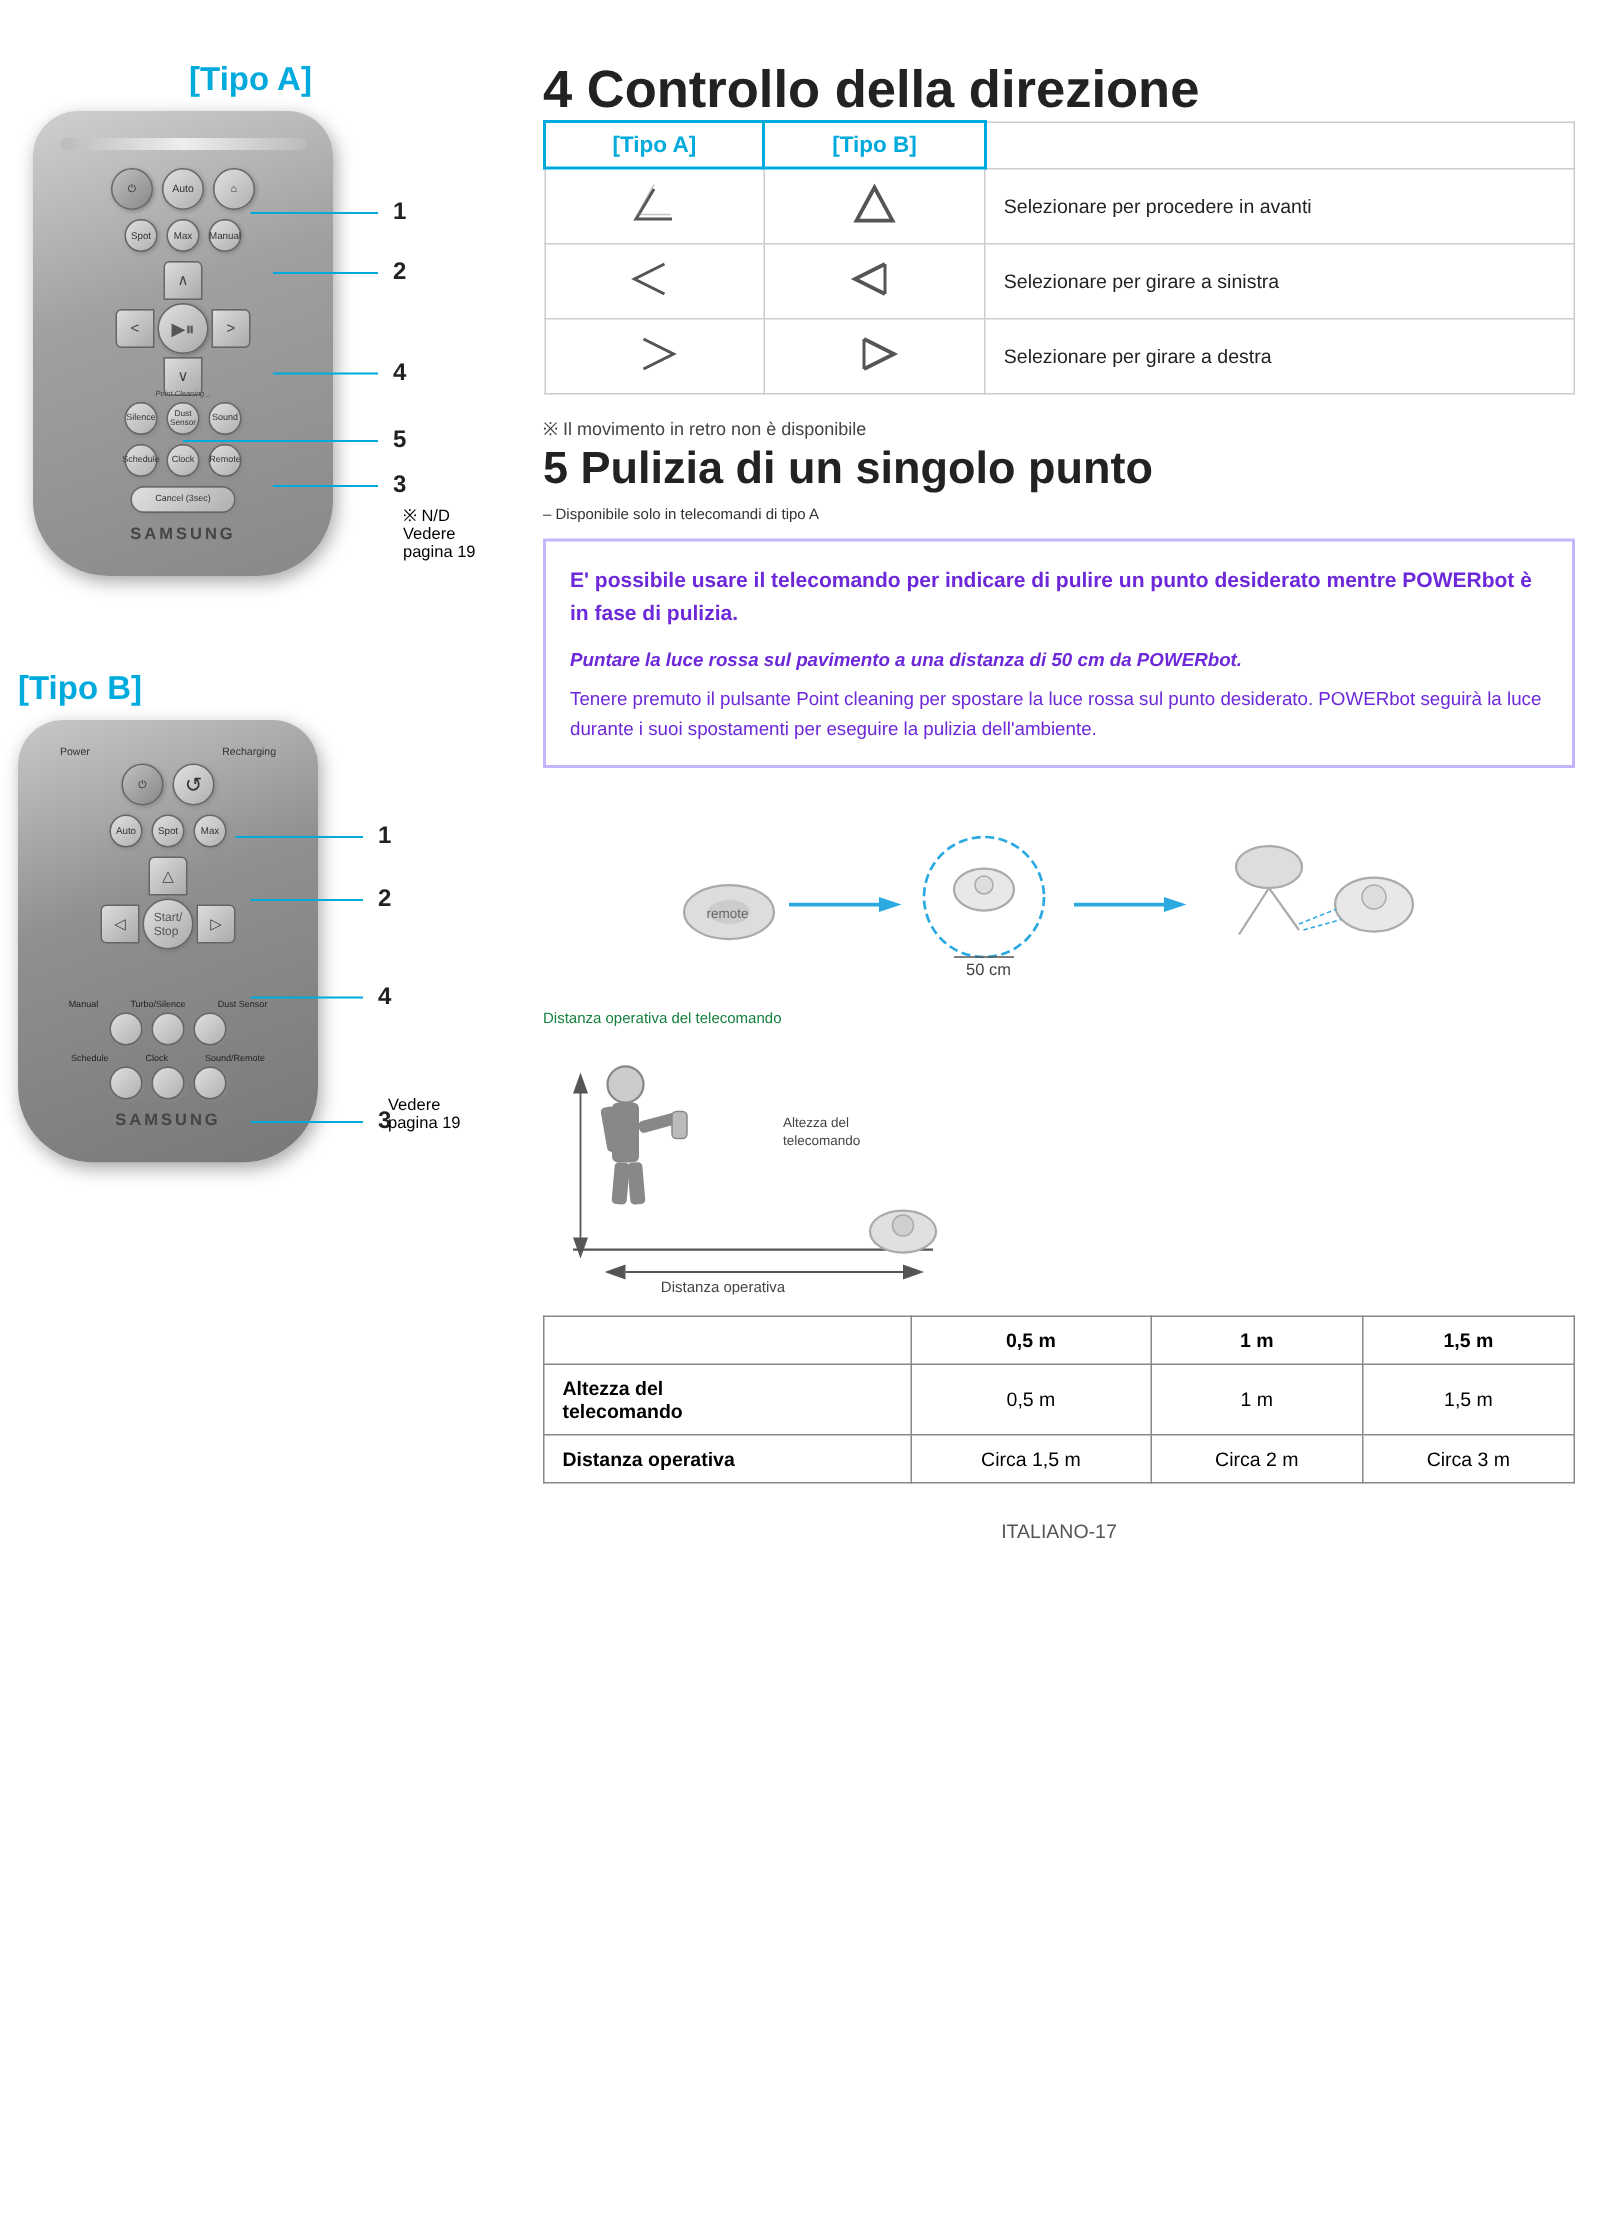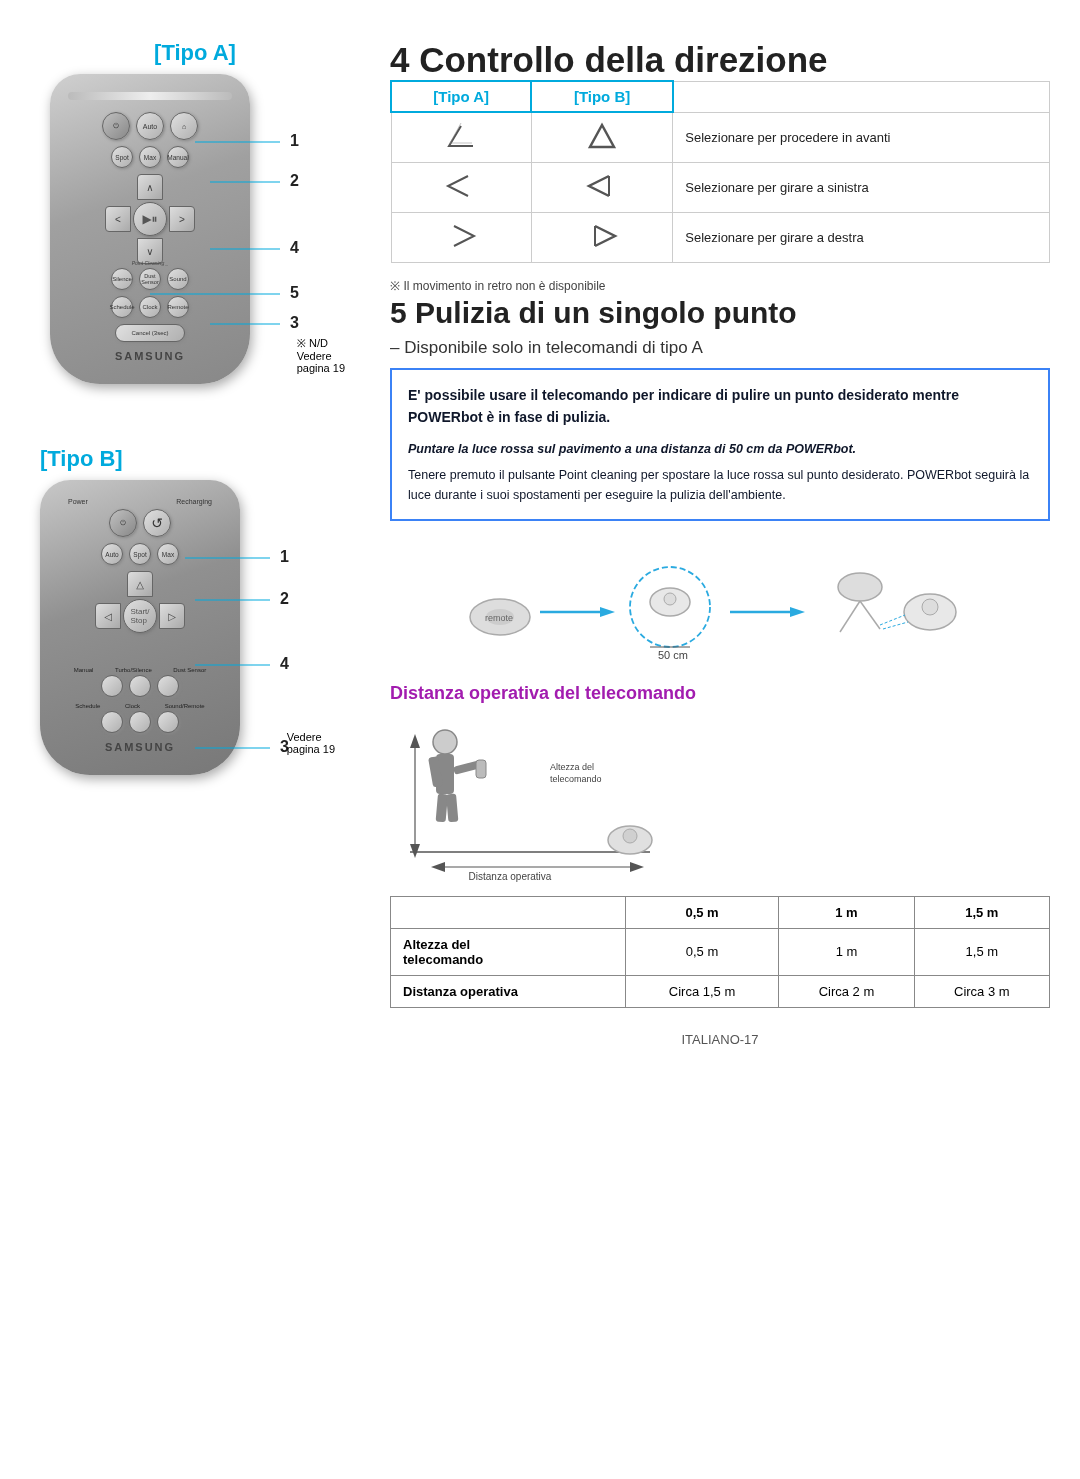"[Tipo A]" .page { padding: 40px 30px 40px 40px -> 40px 30px 40px 12px }
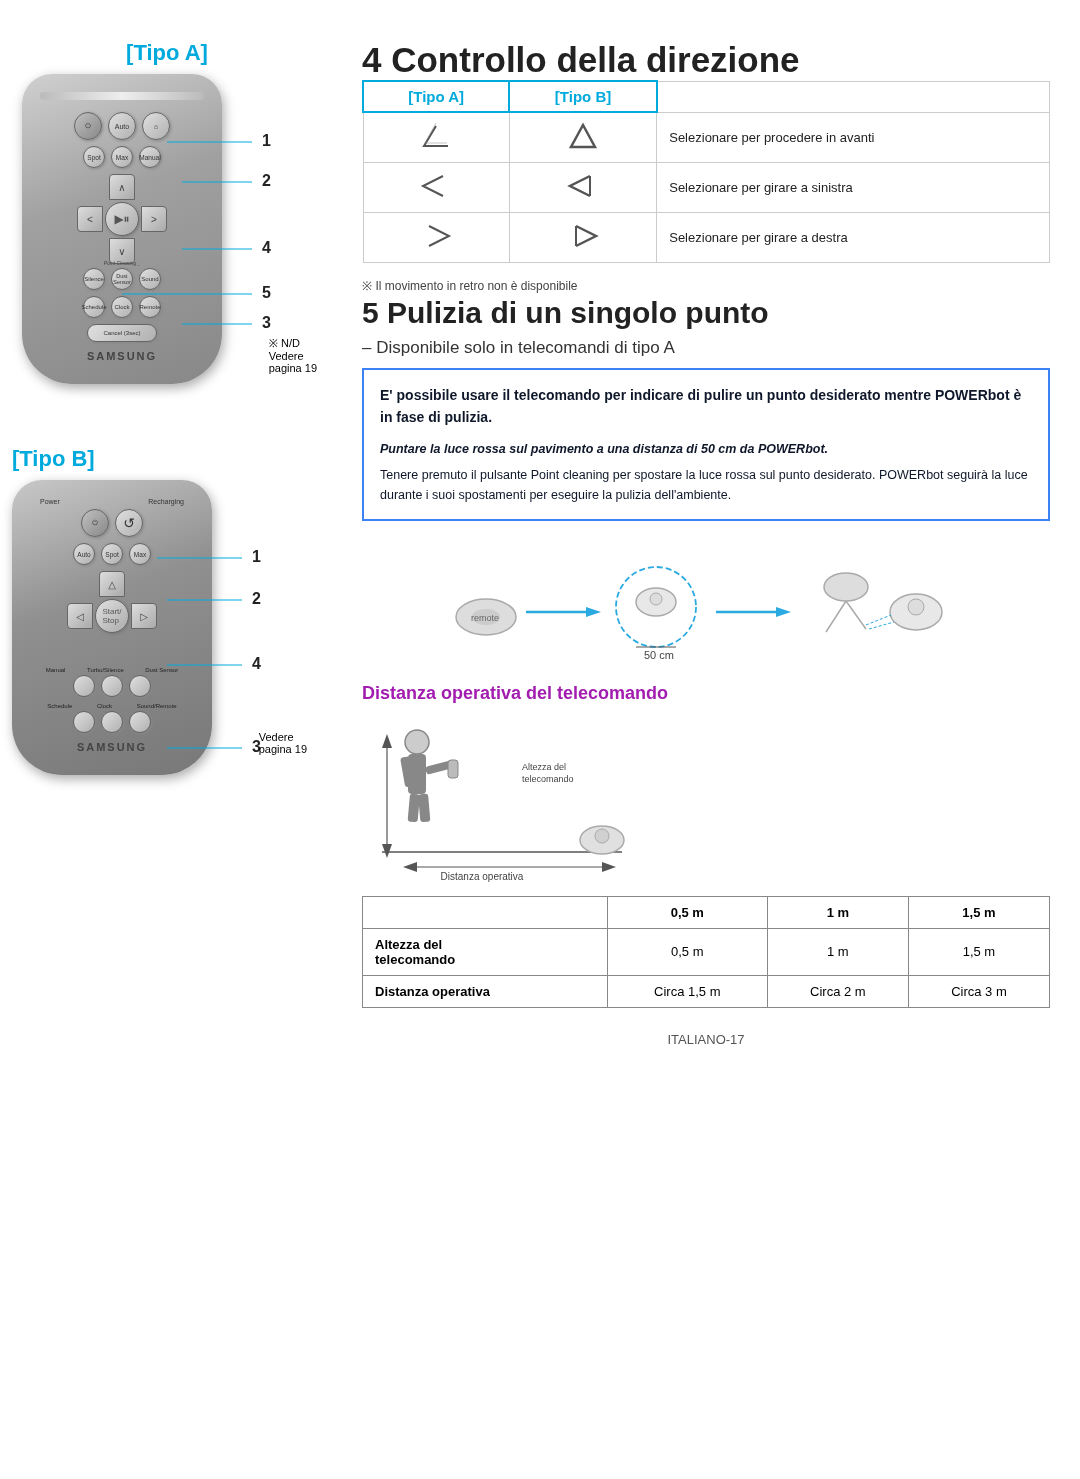"– Disponibile solo in telecomandi" p { font-size: 17px -> 10px }
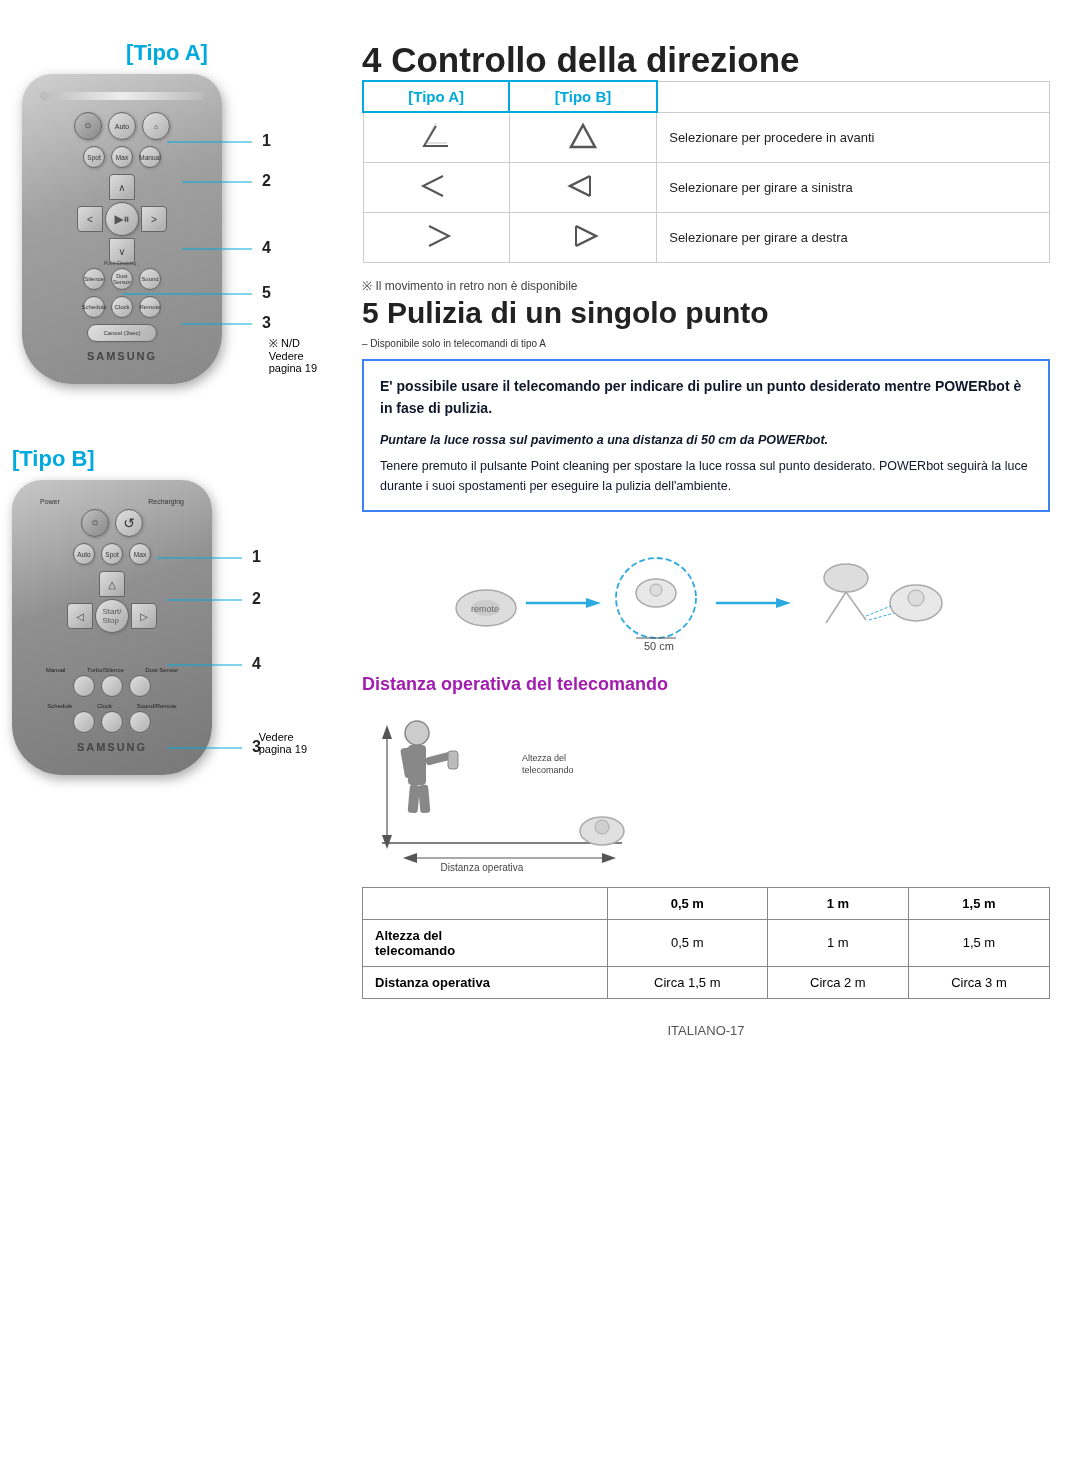"E' possibile usare il telecomando" .highlight-box { border: 2px solid #3b82f6 -> 2px solid #c4b5fd; color: #0f172a -> #6d28d9 }
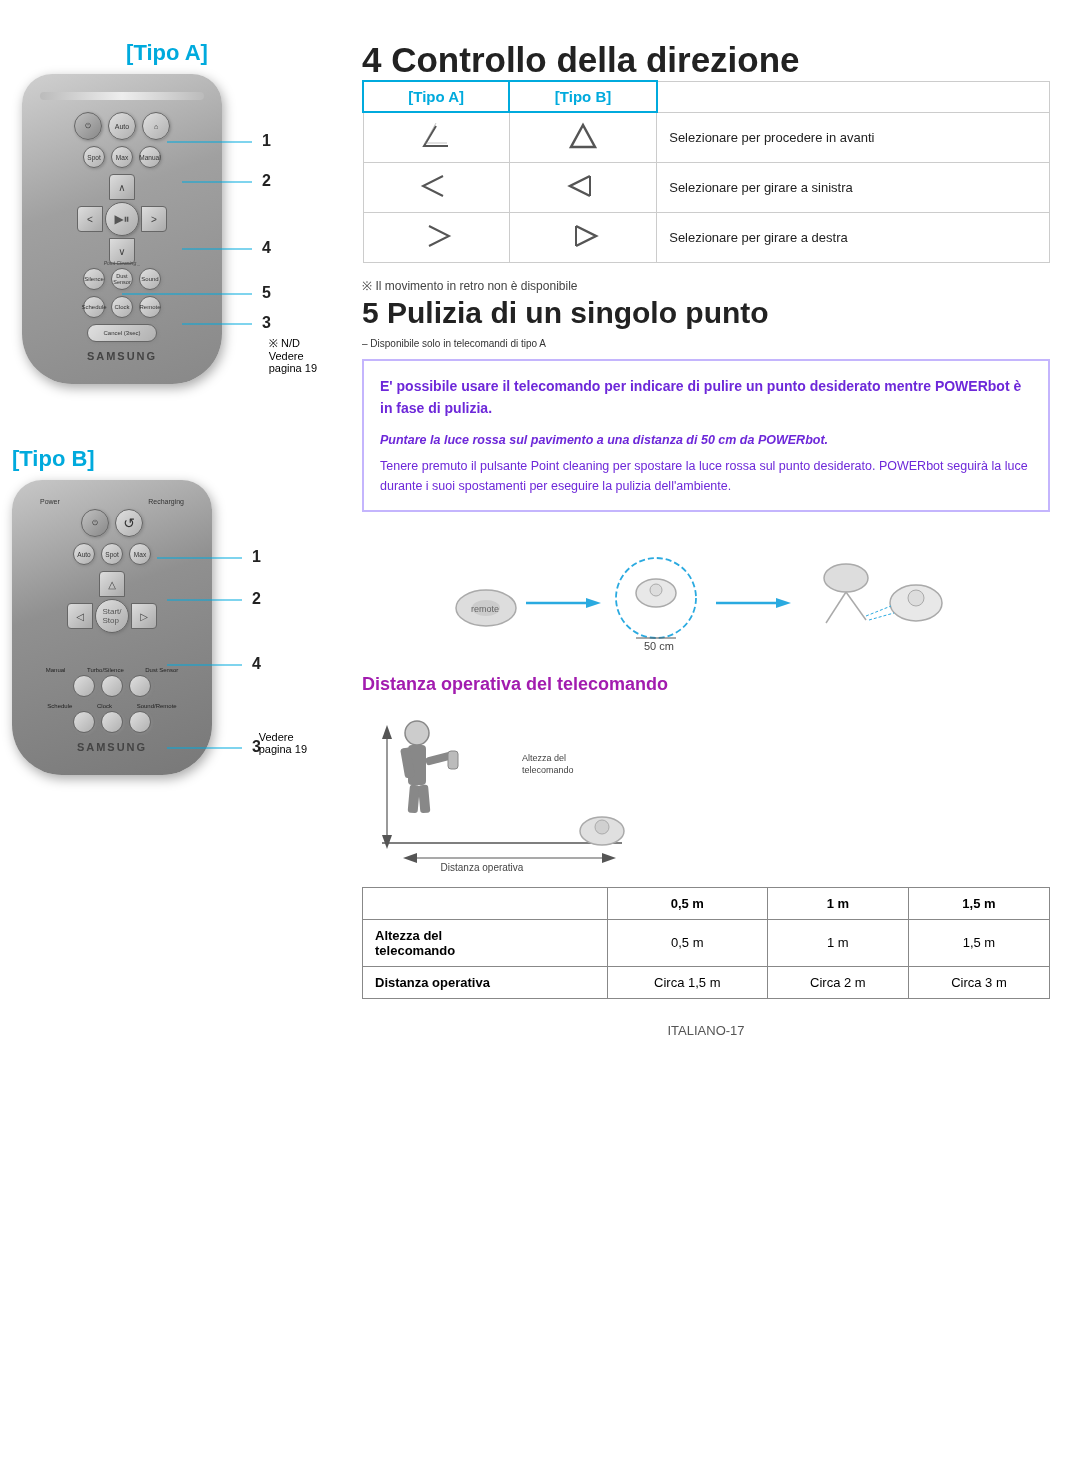"Distanza operativa del telecomando" .diagram-caption { color: #a21caf -> #15803d; font-size: 18px -> 10px; font-weight: bold -> normal }
